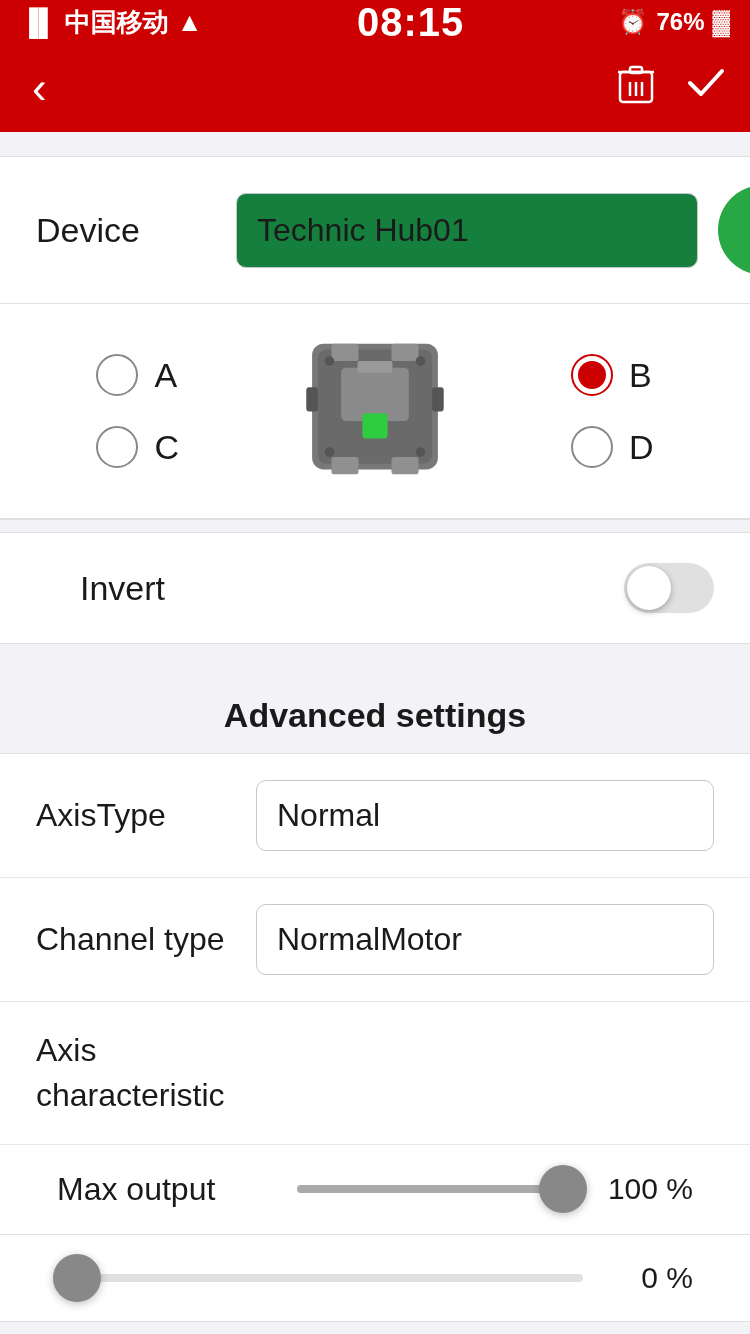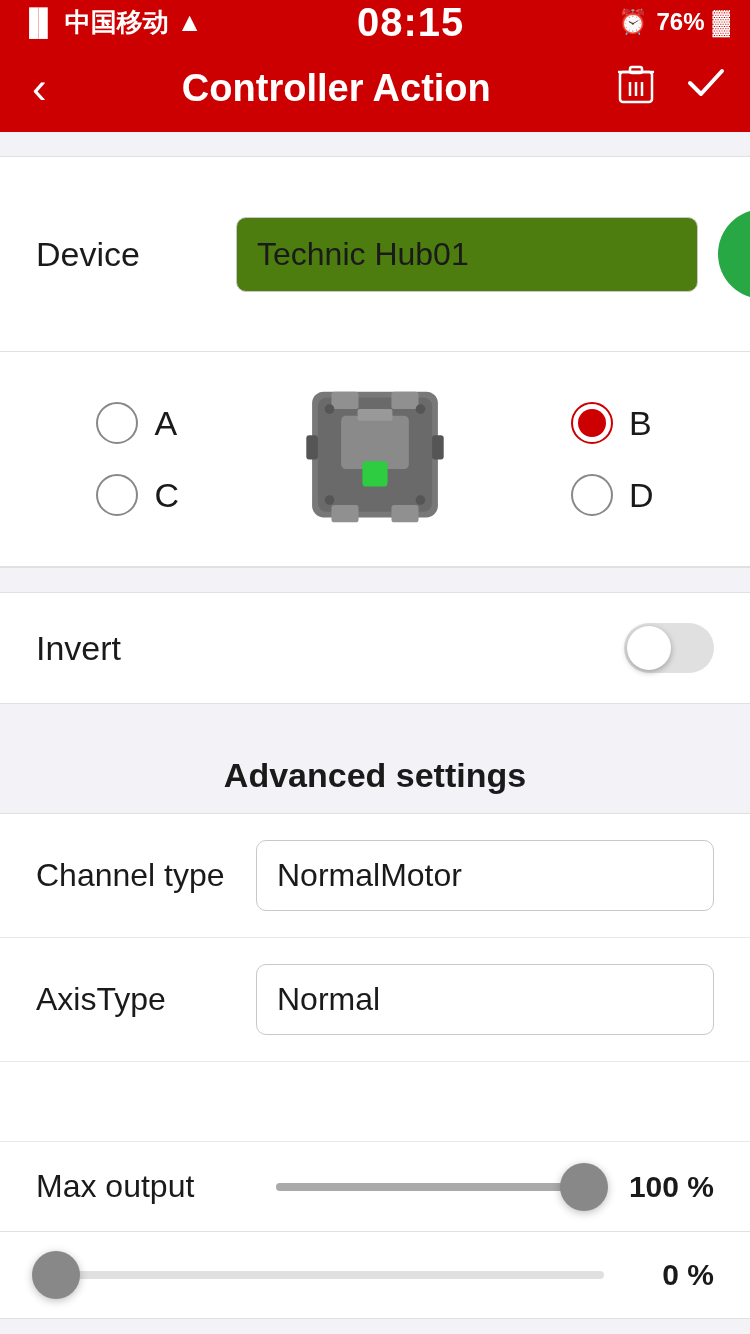"Controller Action" div.nav-title { html: <div>Controller Action</div> -> none }
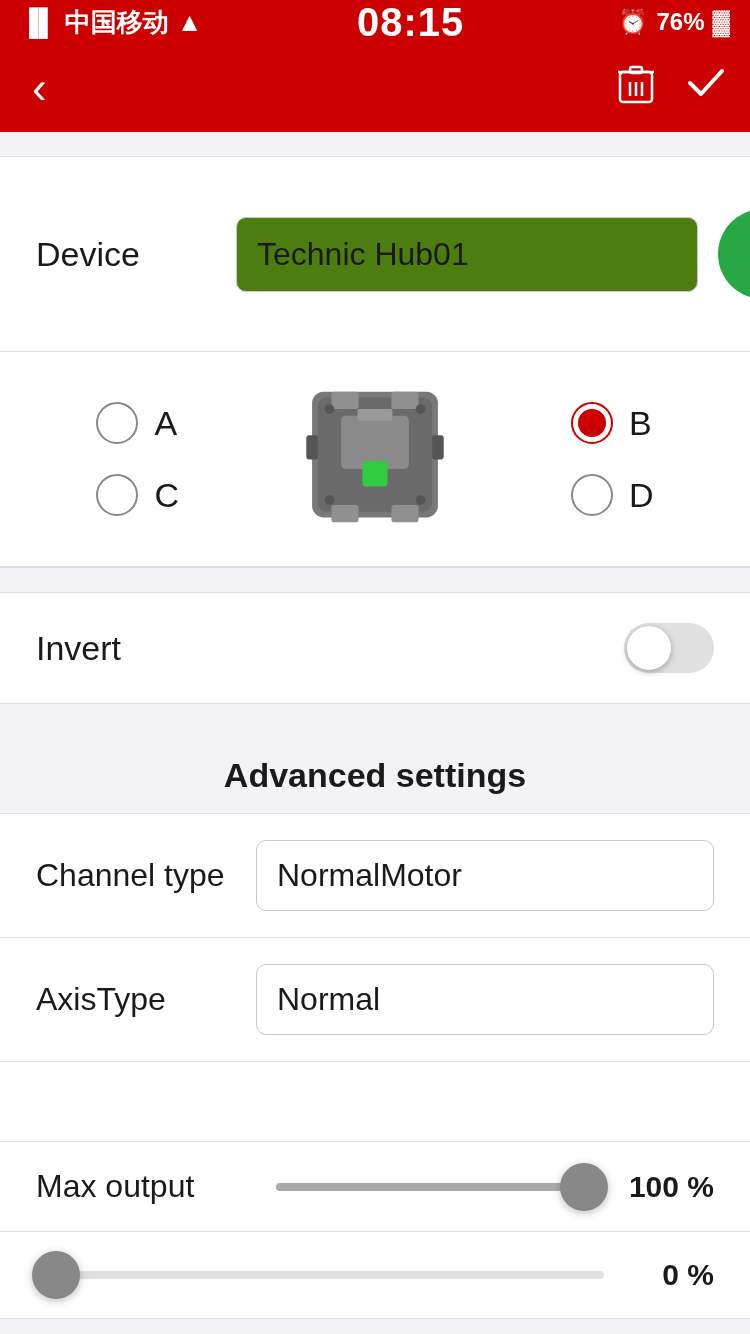"Device" .device-row { padding: 52px 36px -> 28px 36px }
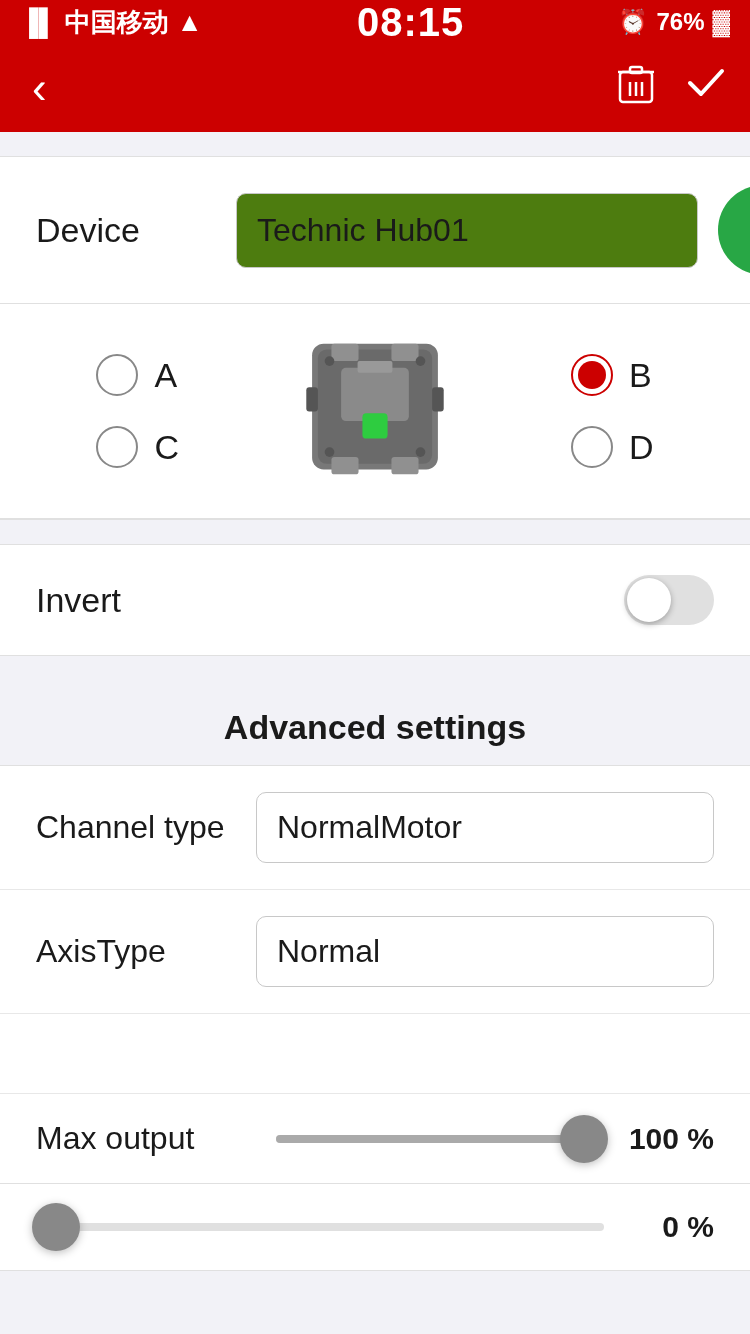"Technic Hub01" .device-input { background: #4d7c0f -> #15803d }
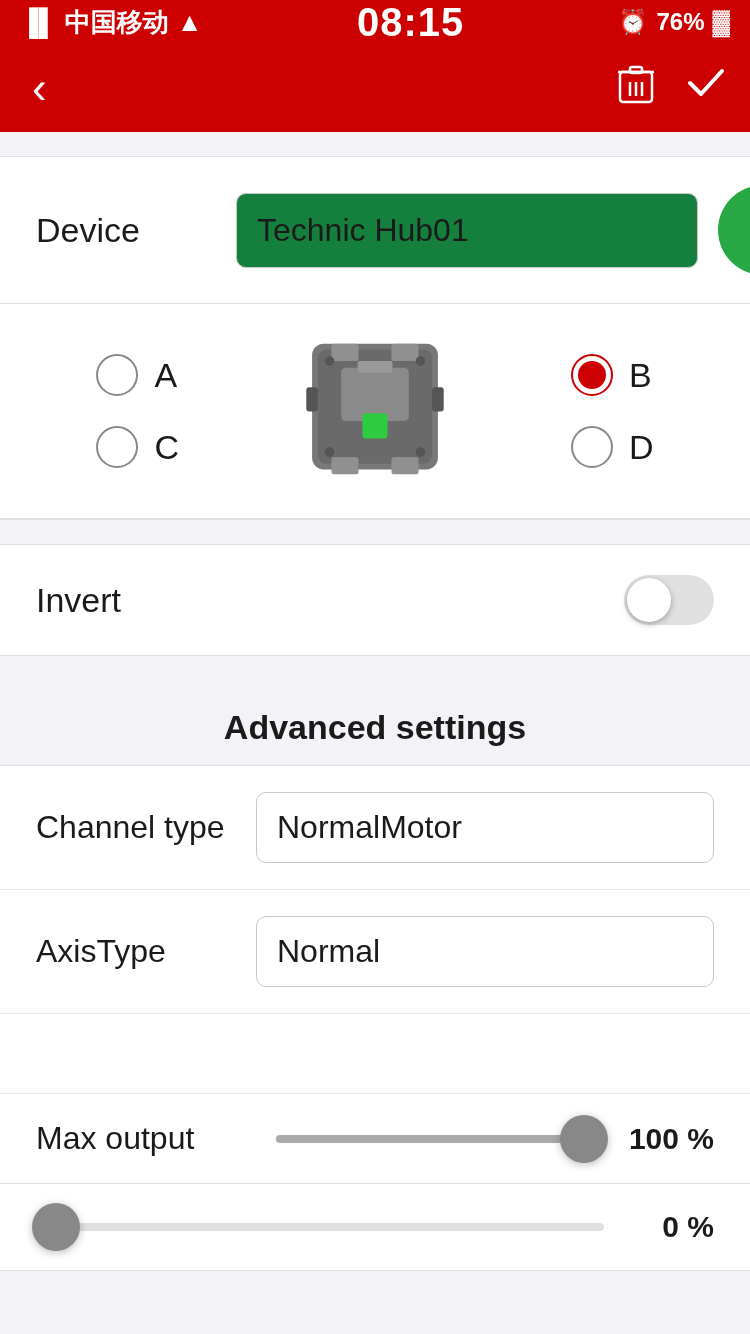"Invert" div.invert-section { margin-top: 24px -> 12px; padding-left: none -> 44px }
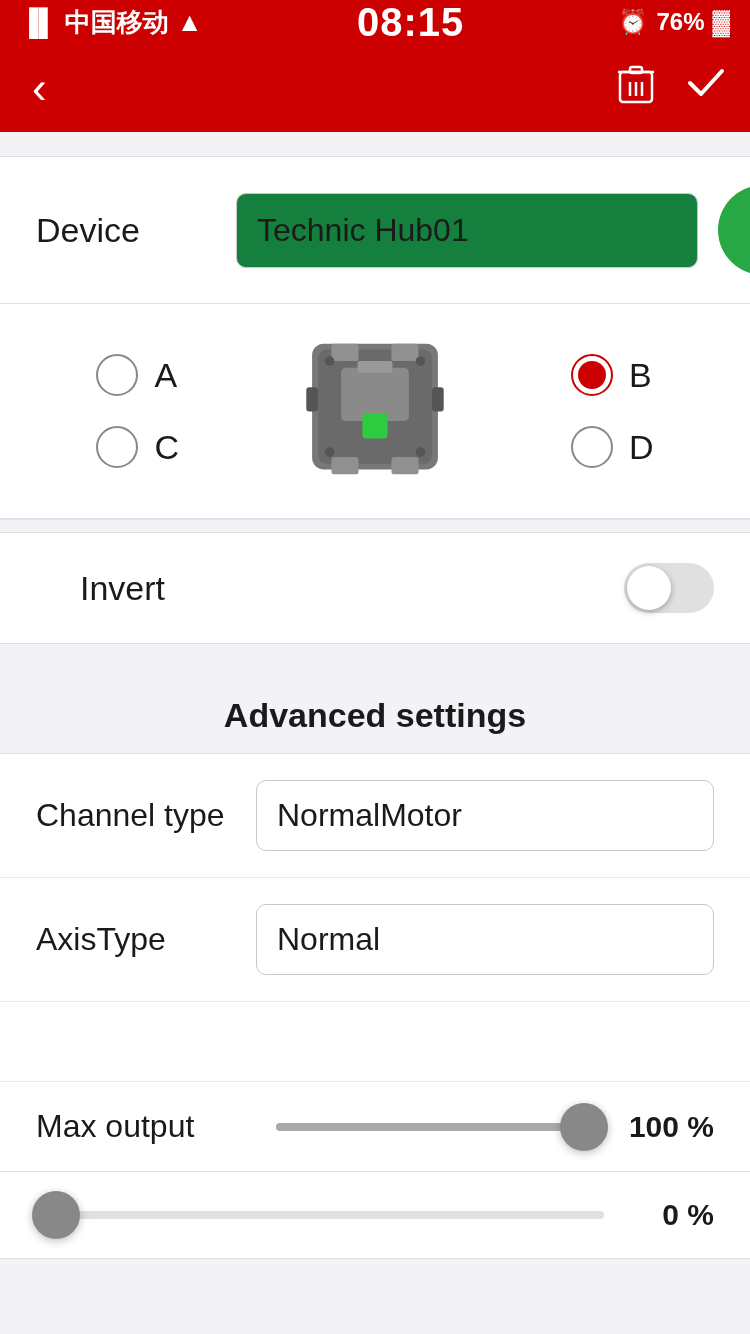"Channel type" div.row { order: before "AxisType" -> after "AxisType" }
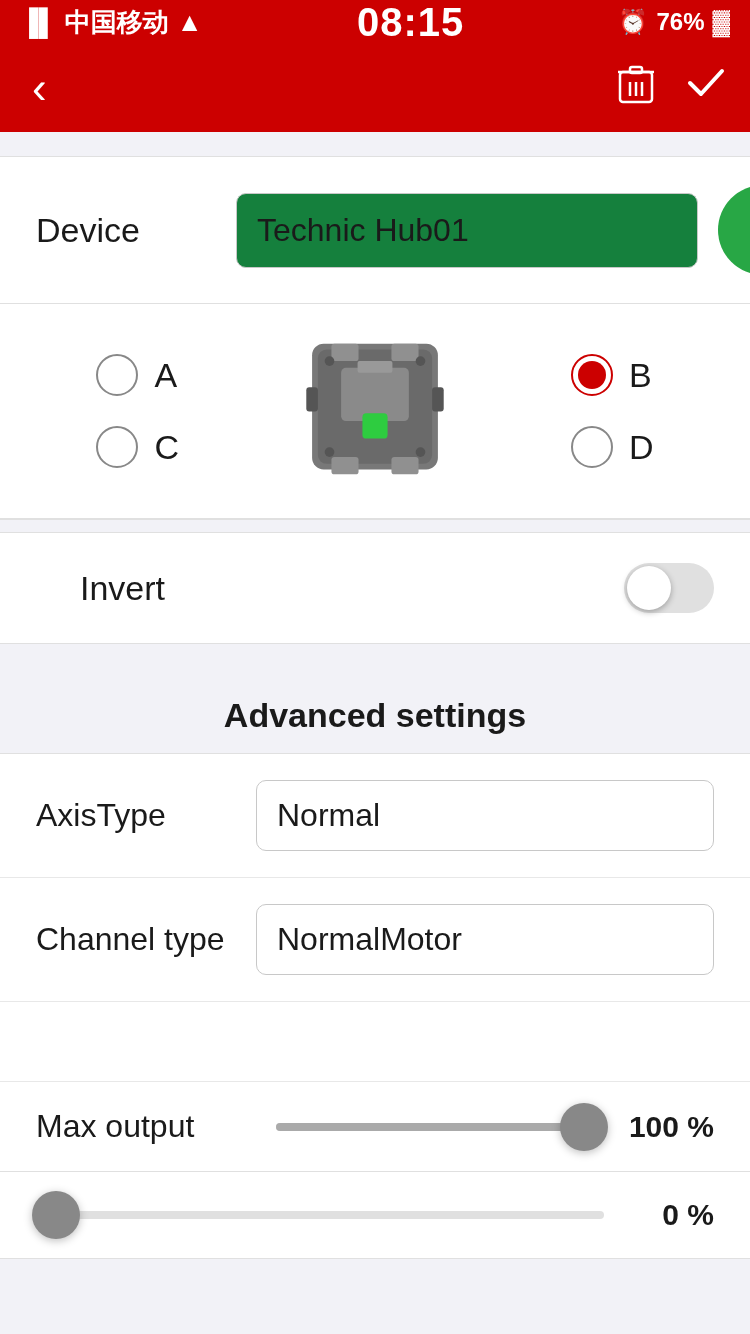"Axis" span.row-label { html: none -> <span>Axis<br>characteristic</span> }
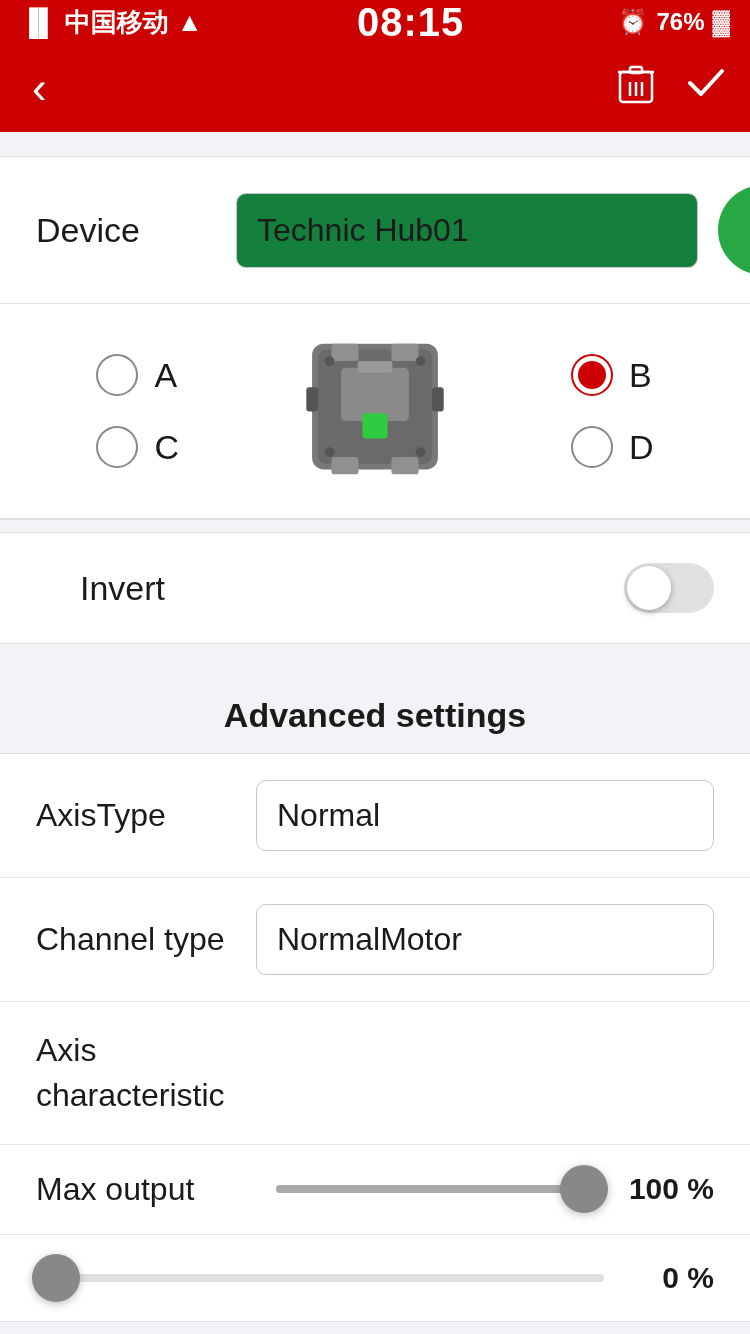"Max output" .slider-row { padding: 26px 36px -> 26px 57px }
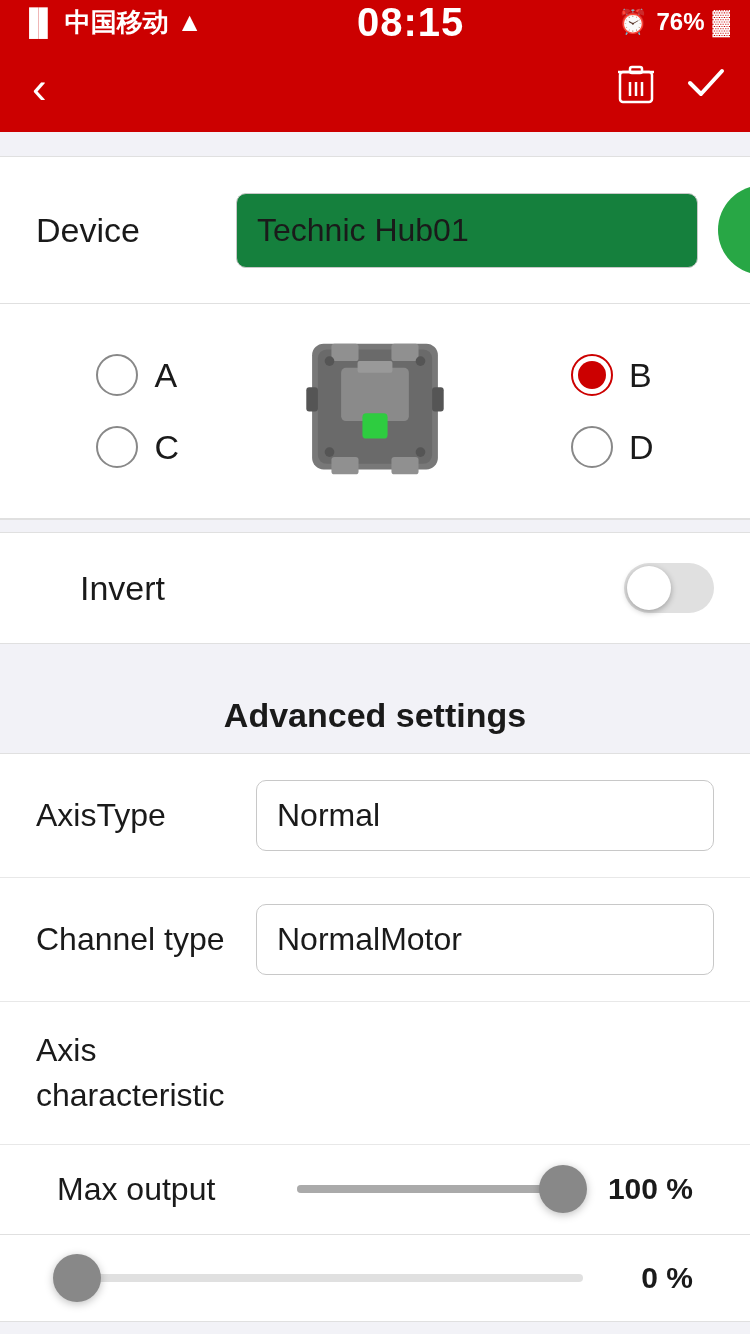"100 %" .slider-value { font-weight: bold -> none }
